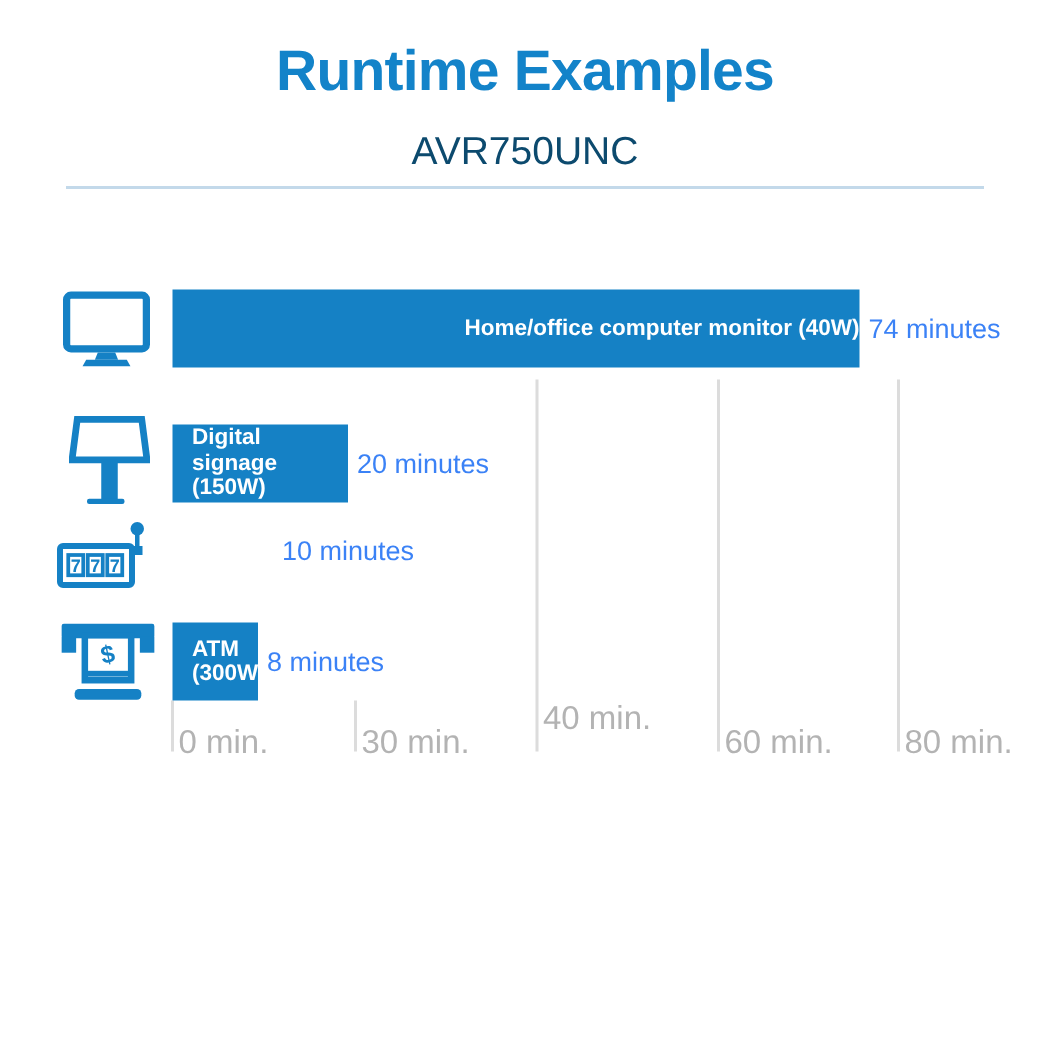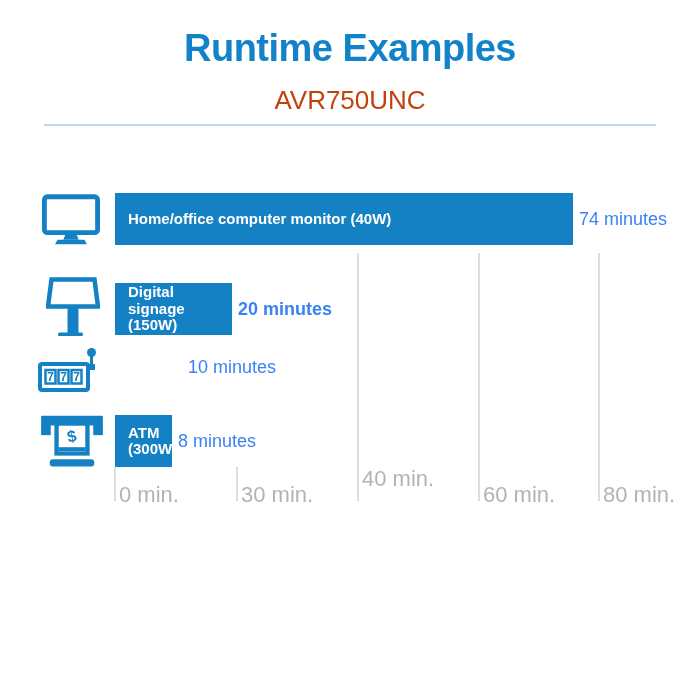"AVR750UNC" .subtitle { color: #c2410c -> #0c4a6e }
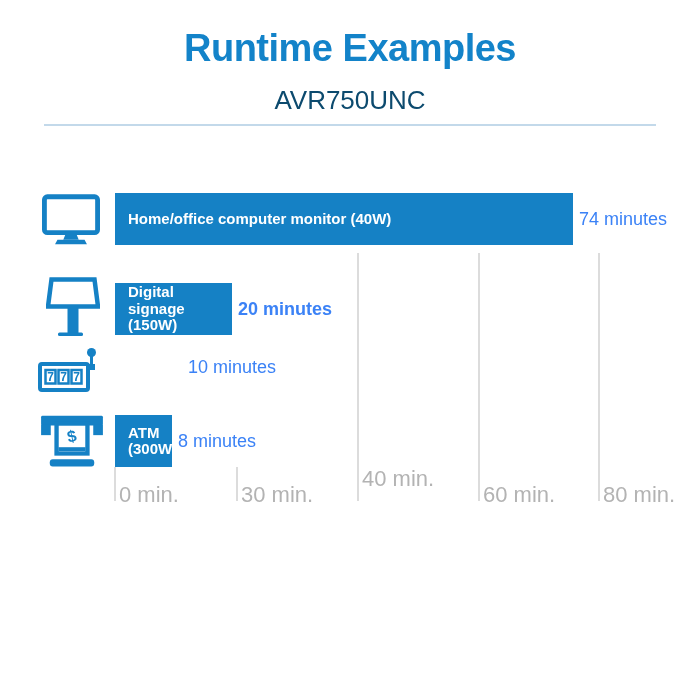"Home/office computer monitor (40W)" div.bar { justify-content: none -> flex-end }
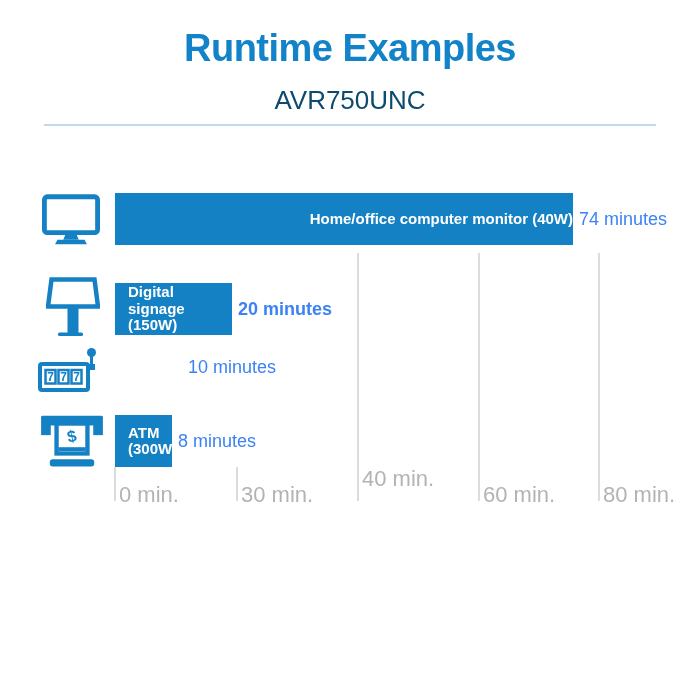"20 minutes" span.value { font-weight: bold -> none }
